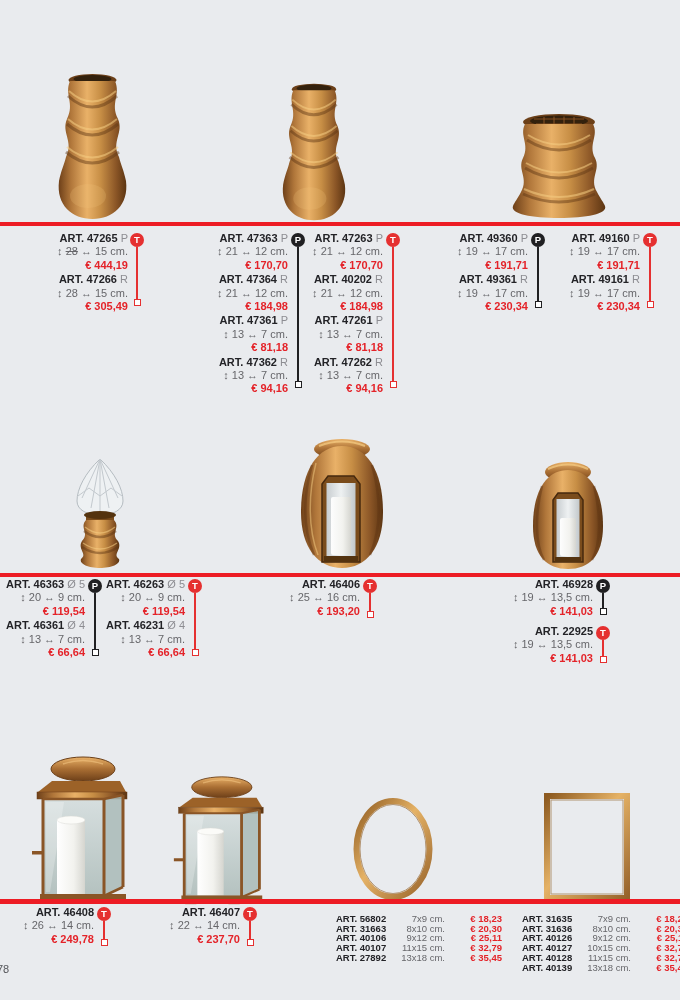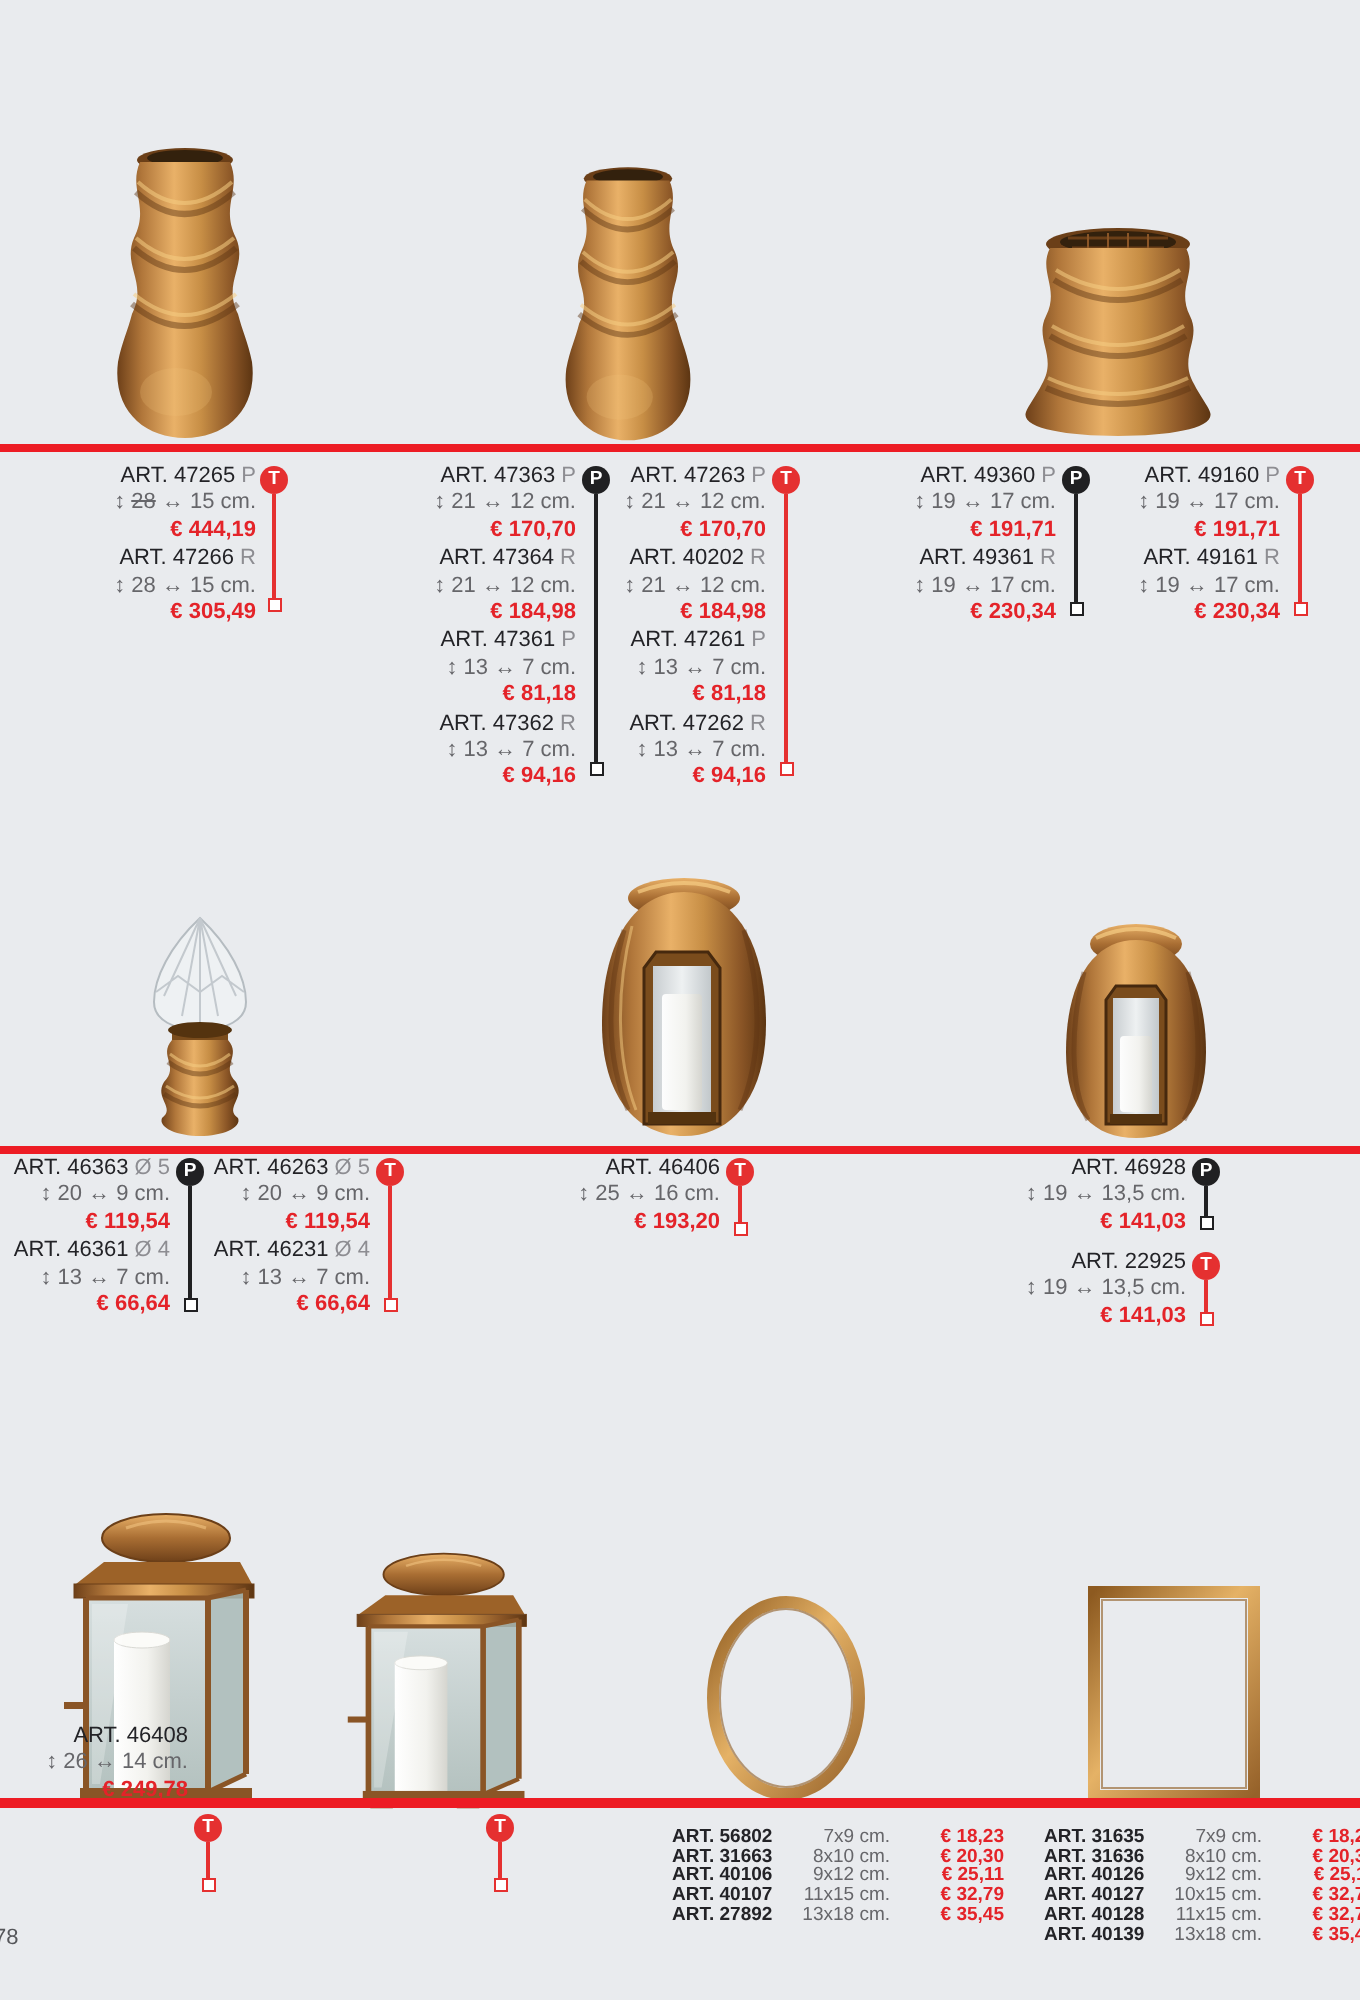"ART. 47265" .art { font-weight: 400 -> 700 }
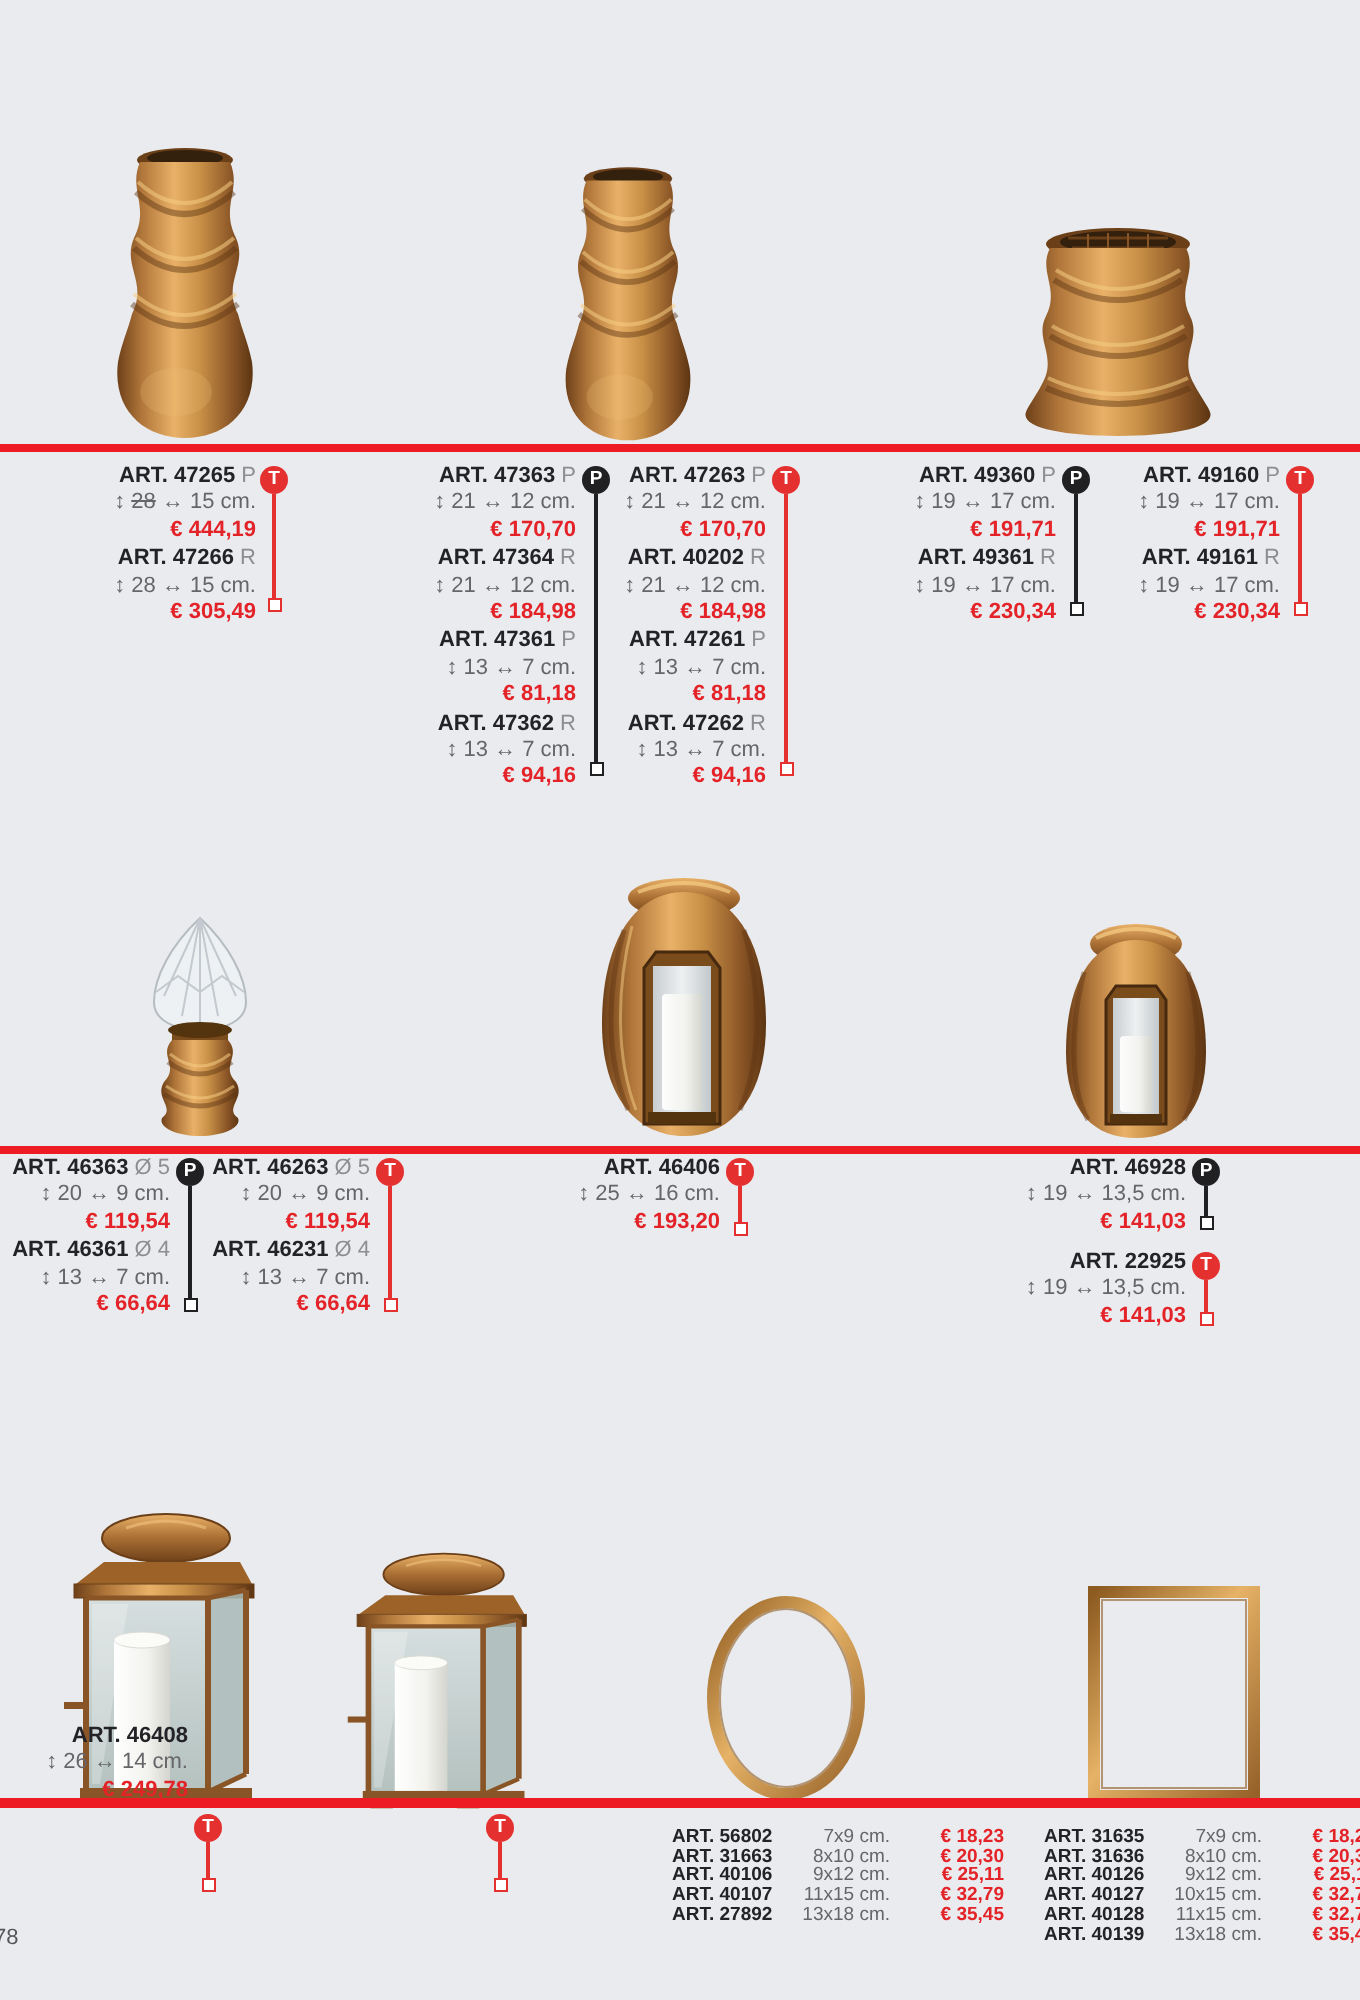"ART. 46408" div.col { top: 862px -> 906px }
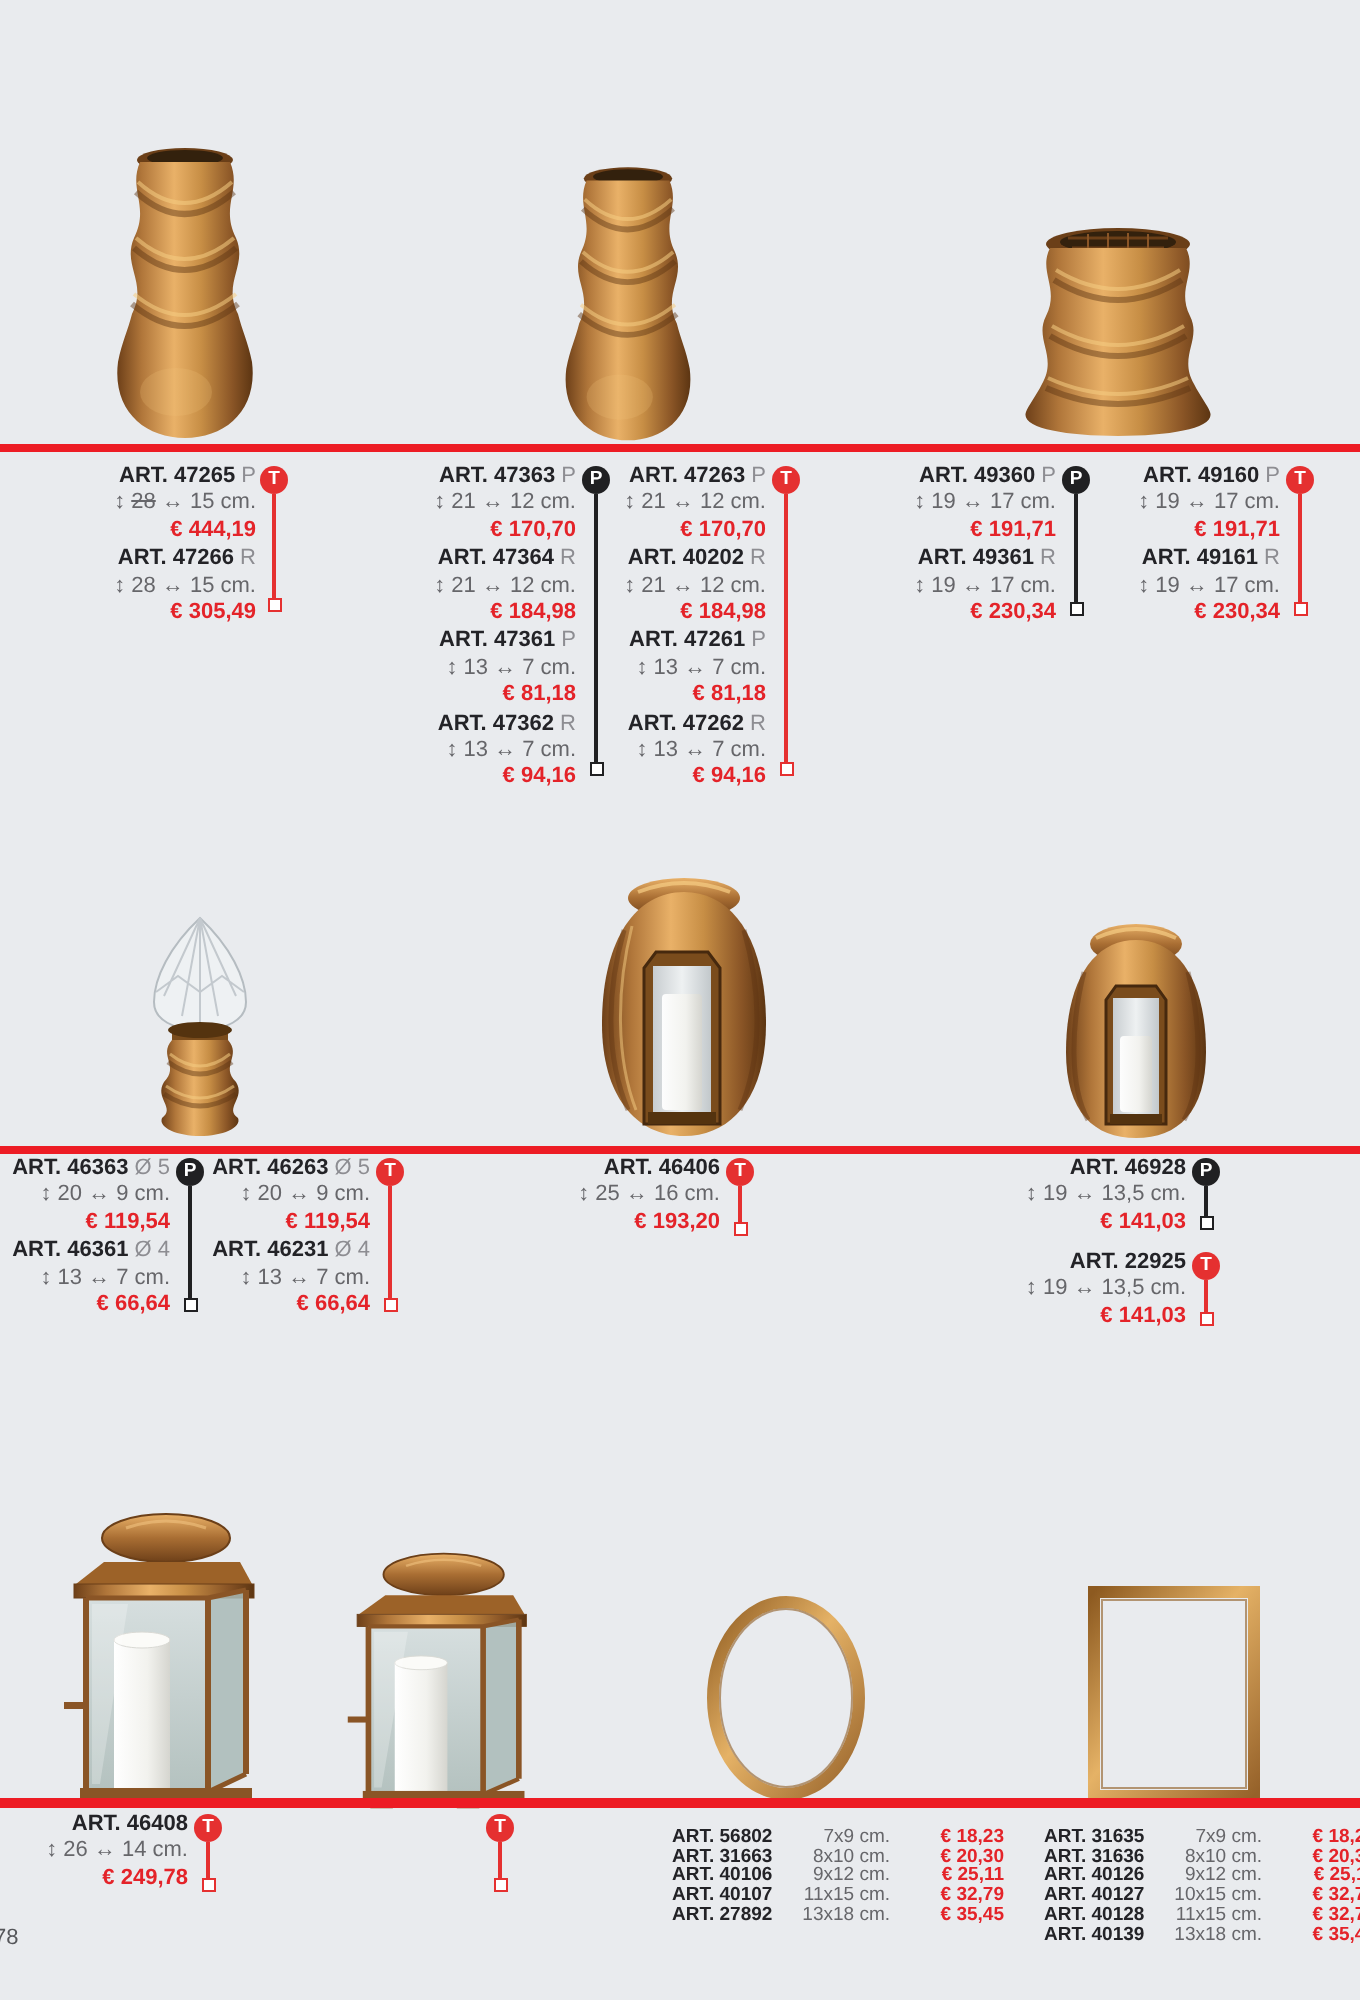"ART. 46407" div.col { html: none -> <div> <div> <div><span>ART. 46407</span></div> <div>↕ 22 ↔ 14 cm.</div> <div>€ 237,70</div> </div> </div> }
